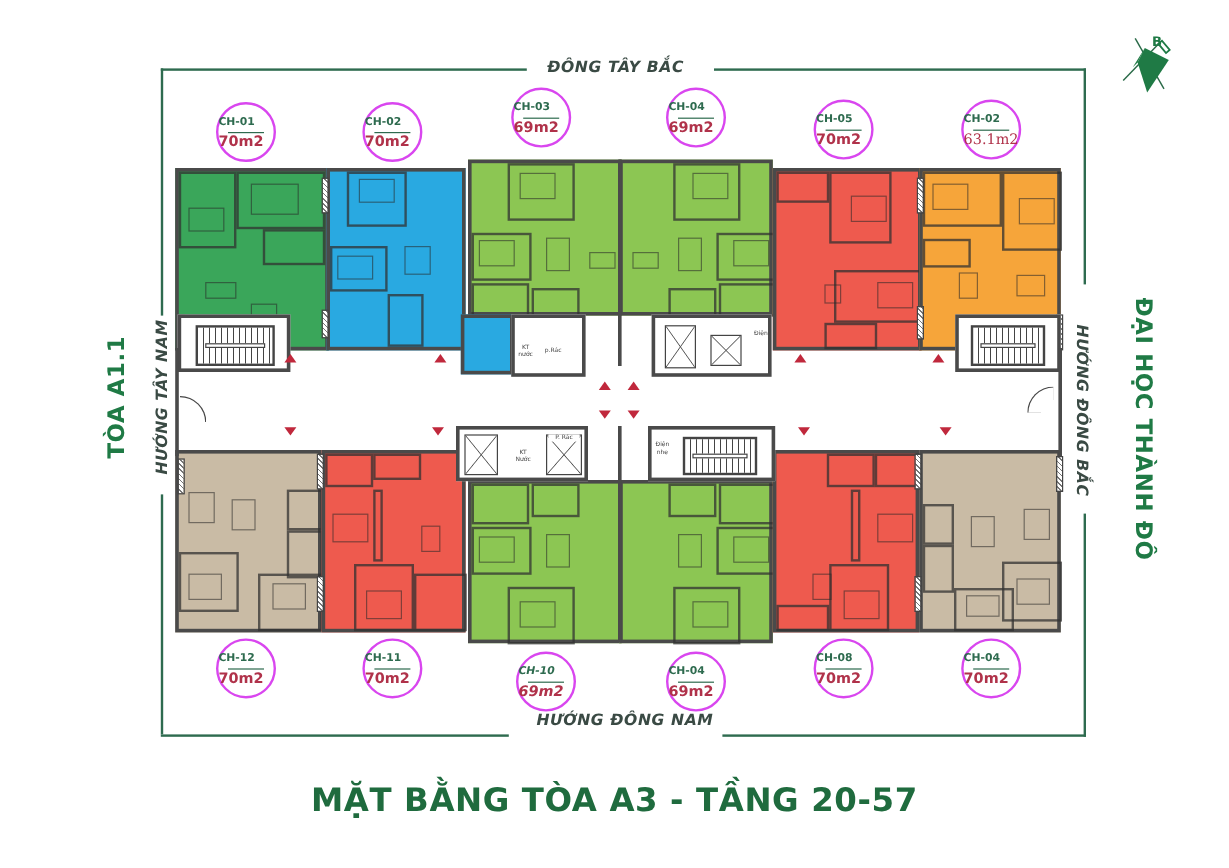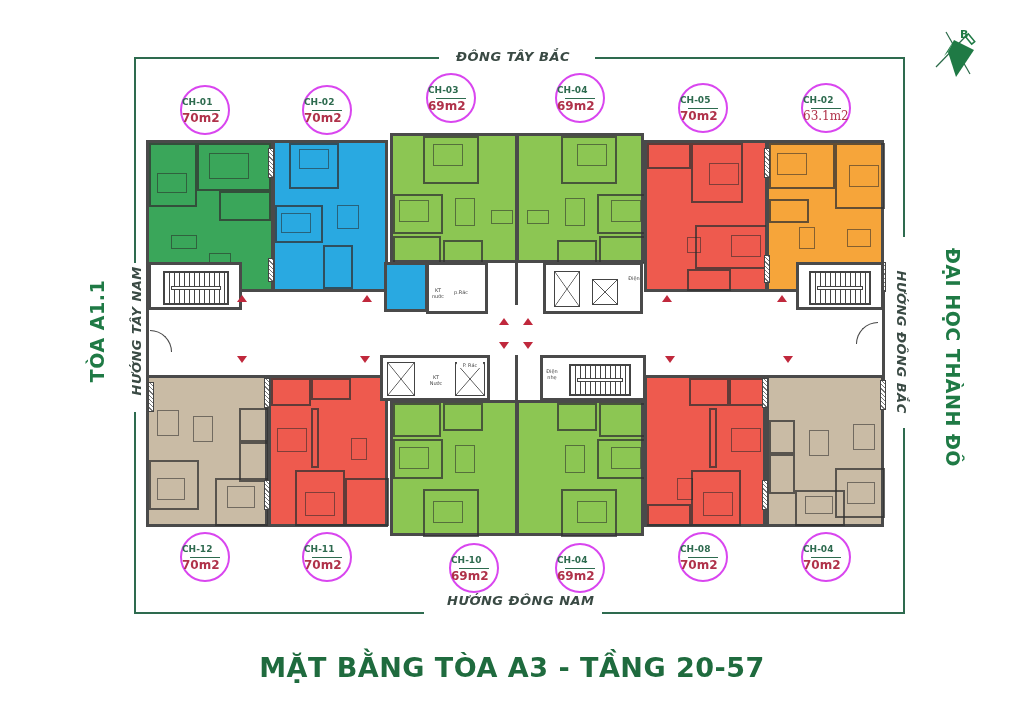"CH-10" div.unit-badge { font-style: none -> italic; left: 449px -> 430px }
